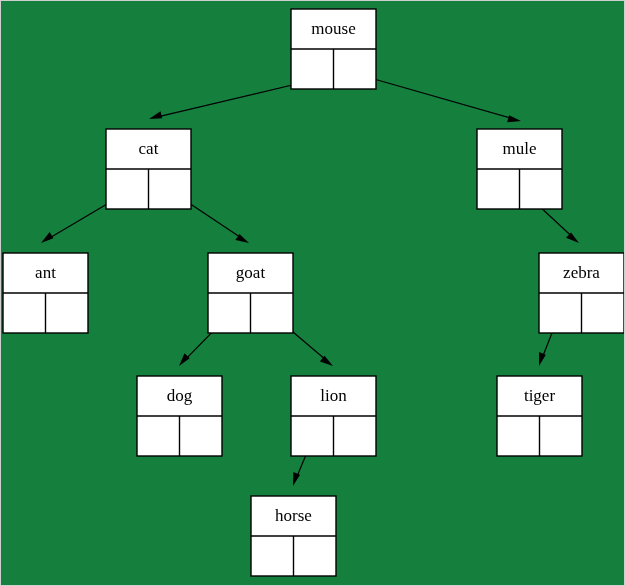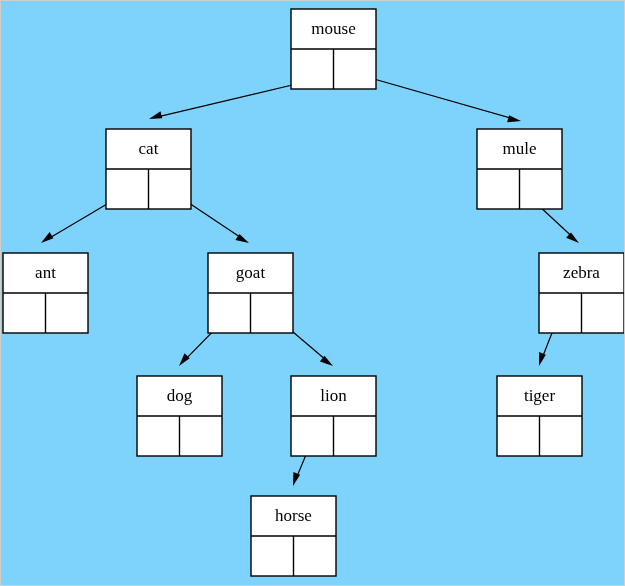"mouse" #canvas { background: #7dd3fc -> #15803d }
